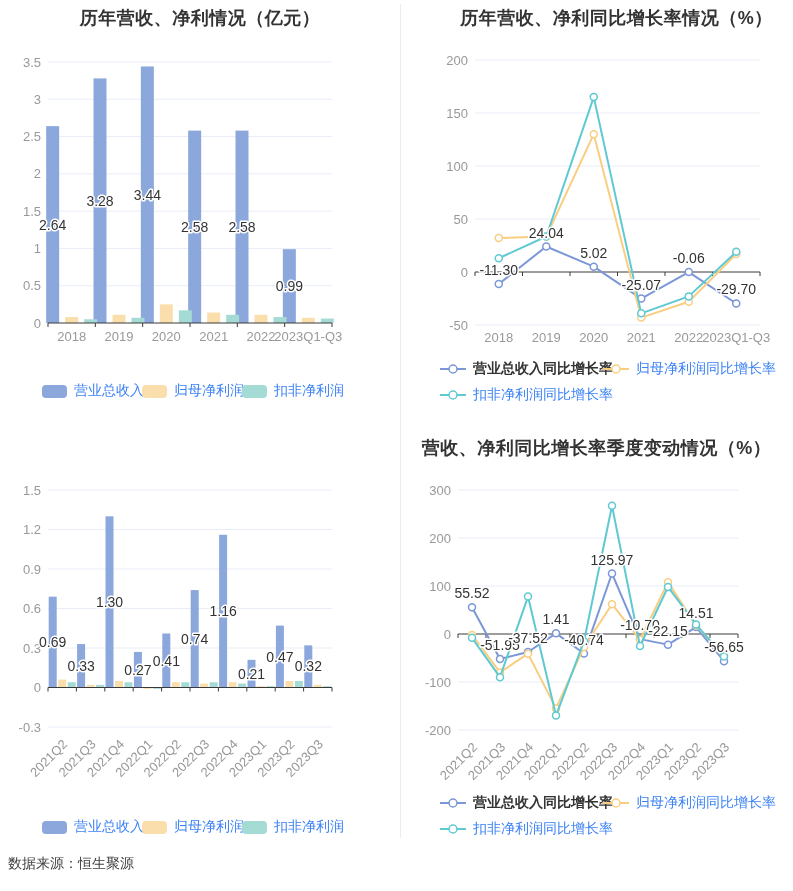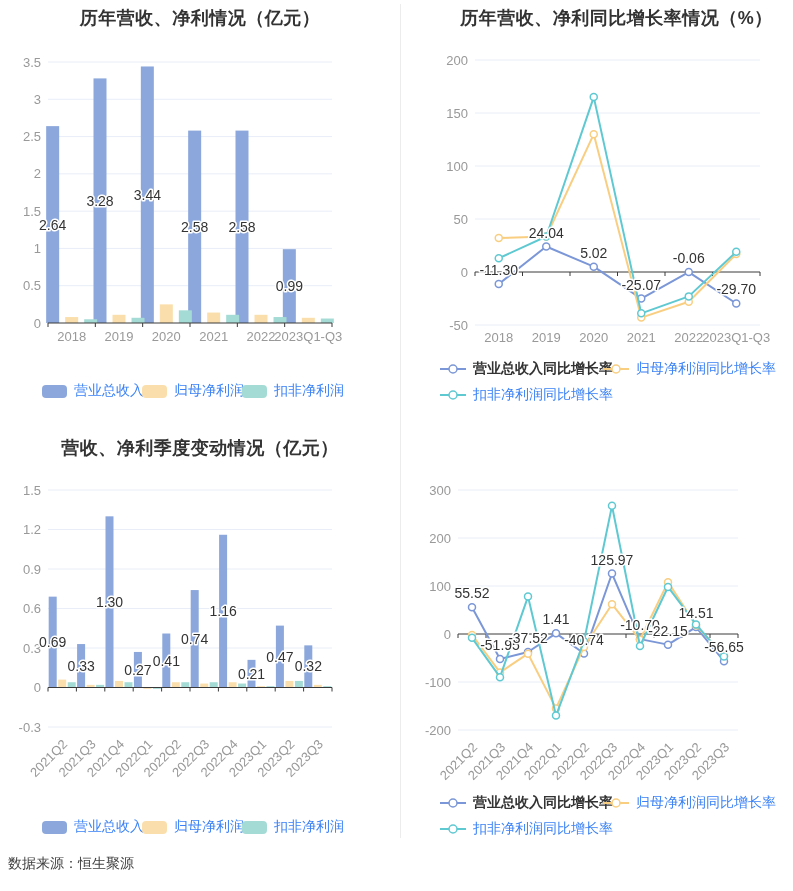"营收、净利季度变动情况（亿元）" h2.chart-title { html: <h2>营收、净利季度变动情况（亿元）</h2> -> none }
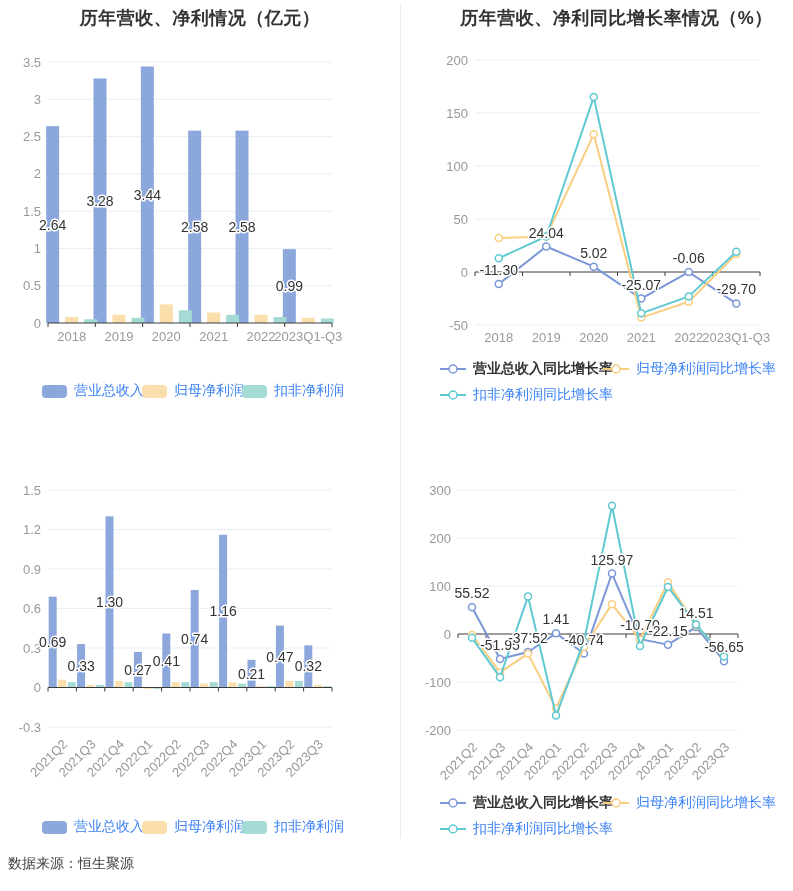"营收、净利同比增长率季度变动情况（%）" h2.chart-title { html: none -> <h2>营收、净利同比增长率季度变动情况（%）</h2> }
